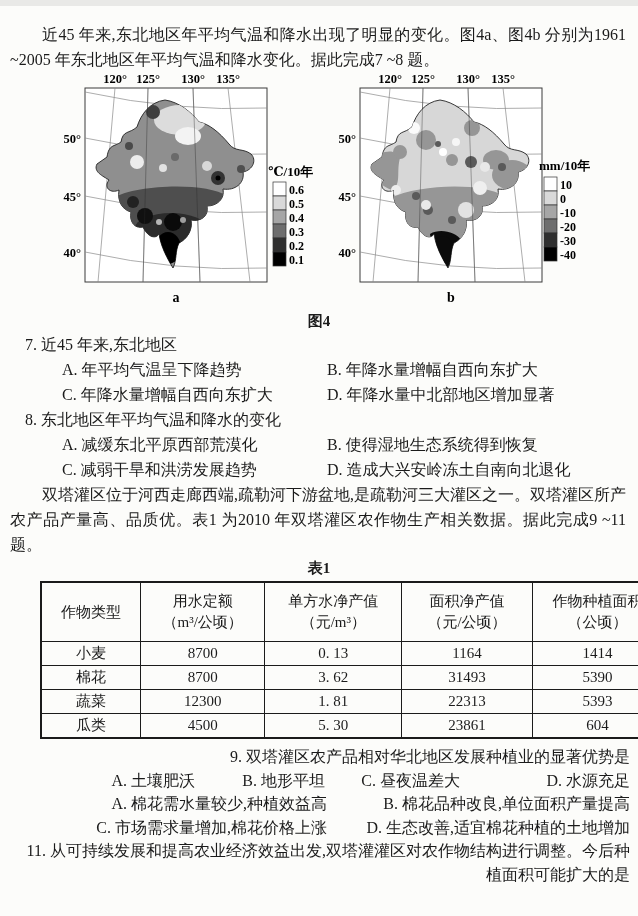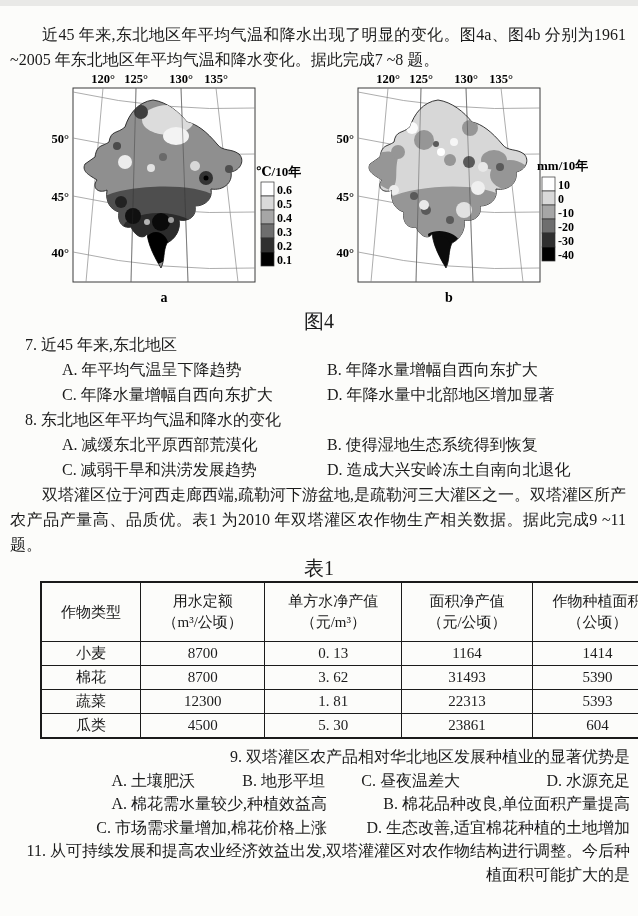"120°" .figure-row { gap: 10px -> none; padding-left: 43px -> 55px }
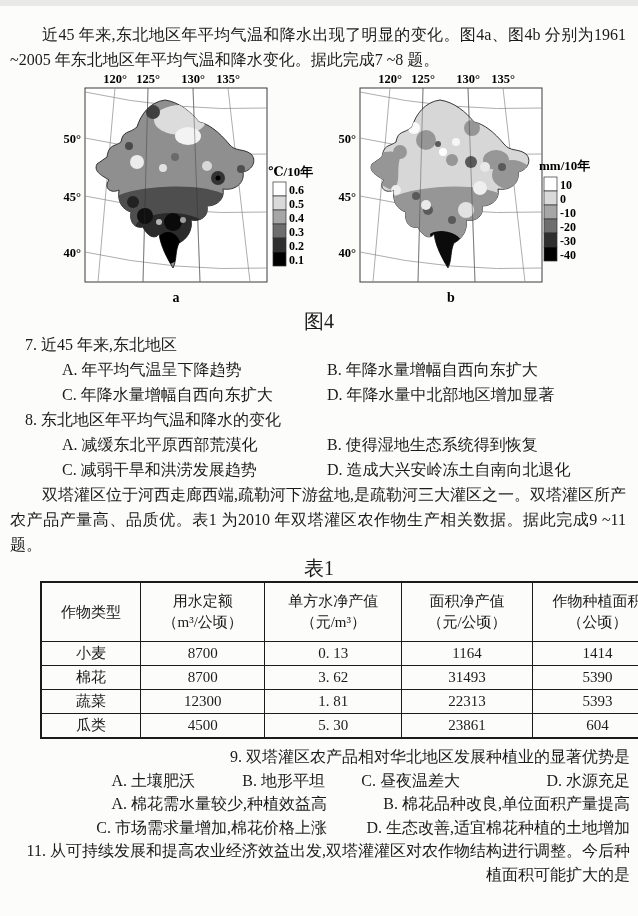"图4" .fig-caption, .tbl-caption { font-size: 20px -> 15px; font-weight: none -> bold }
